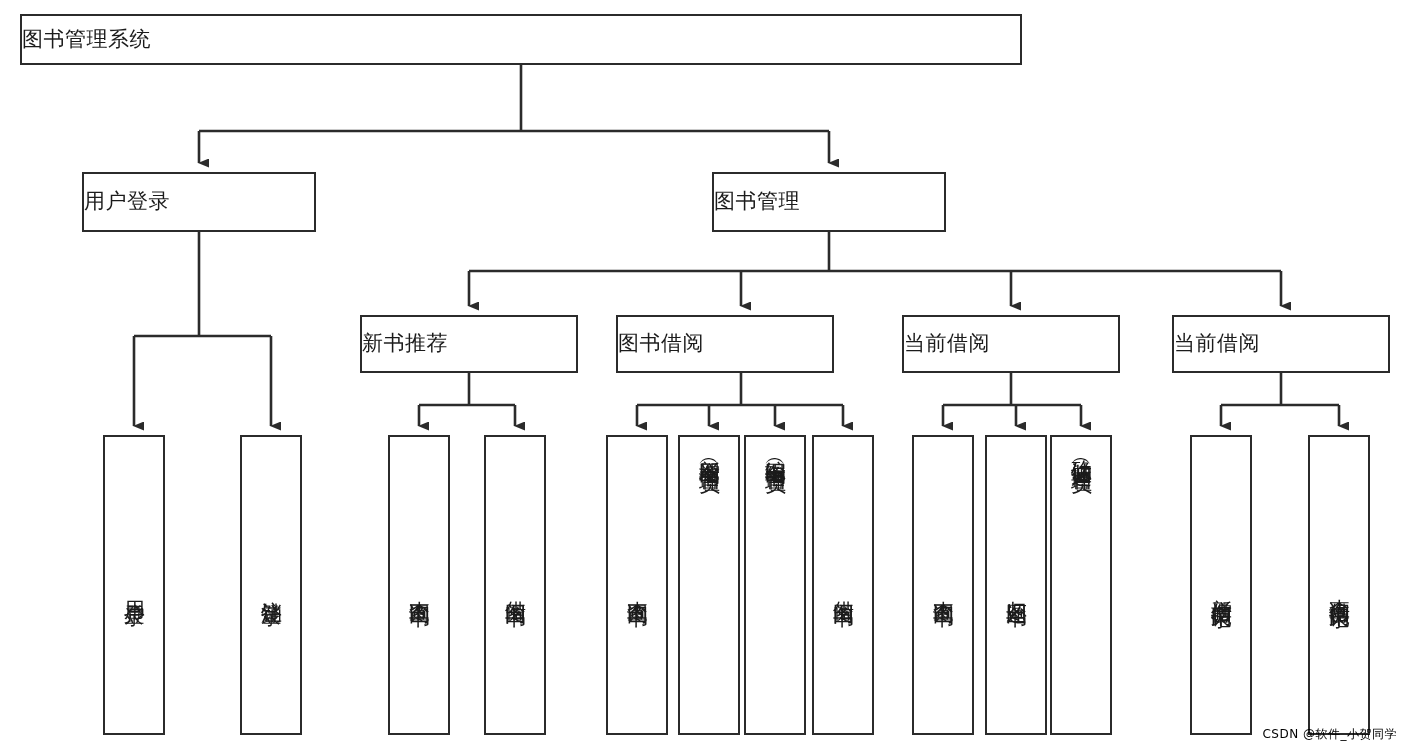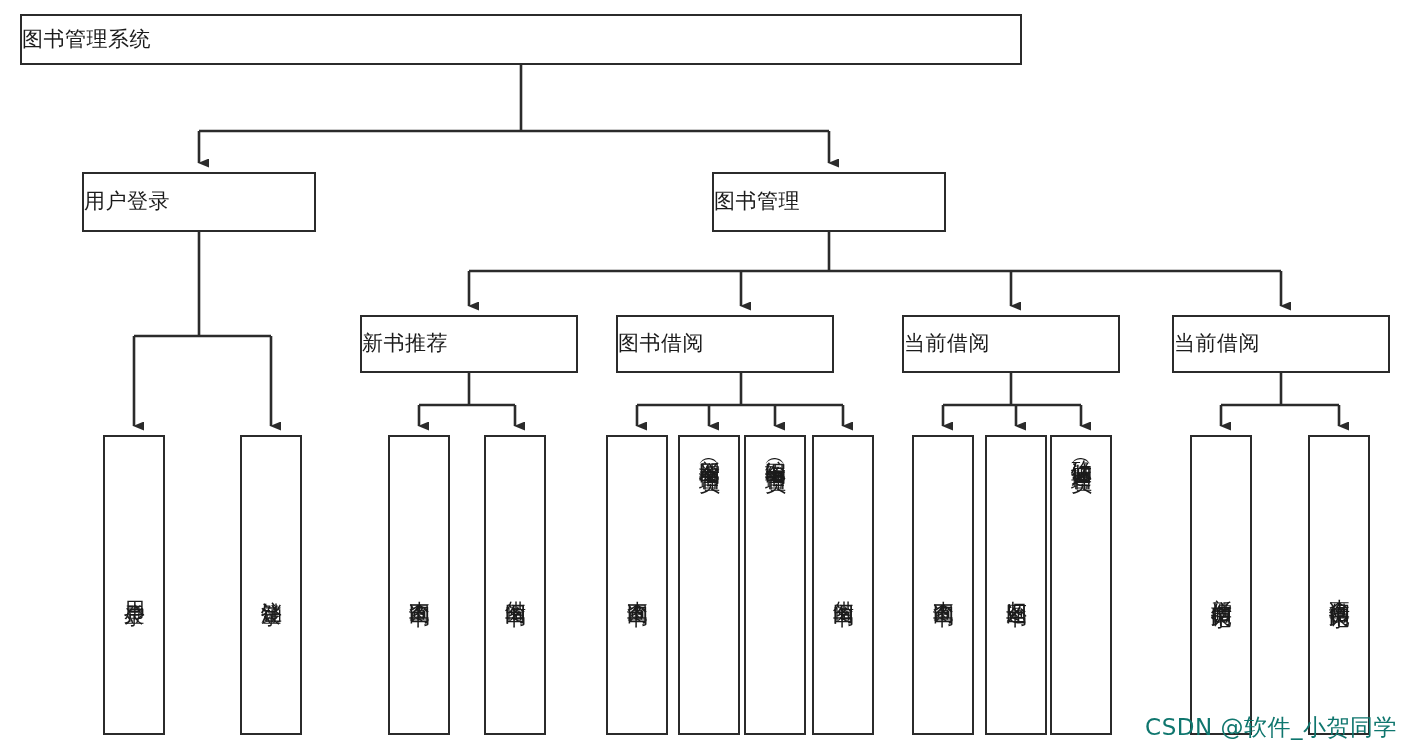"CSDN @软件_小贺同学" .watermark { color: #0f766e -> #000000; font-size: 23px -> 12px }
